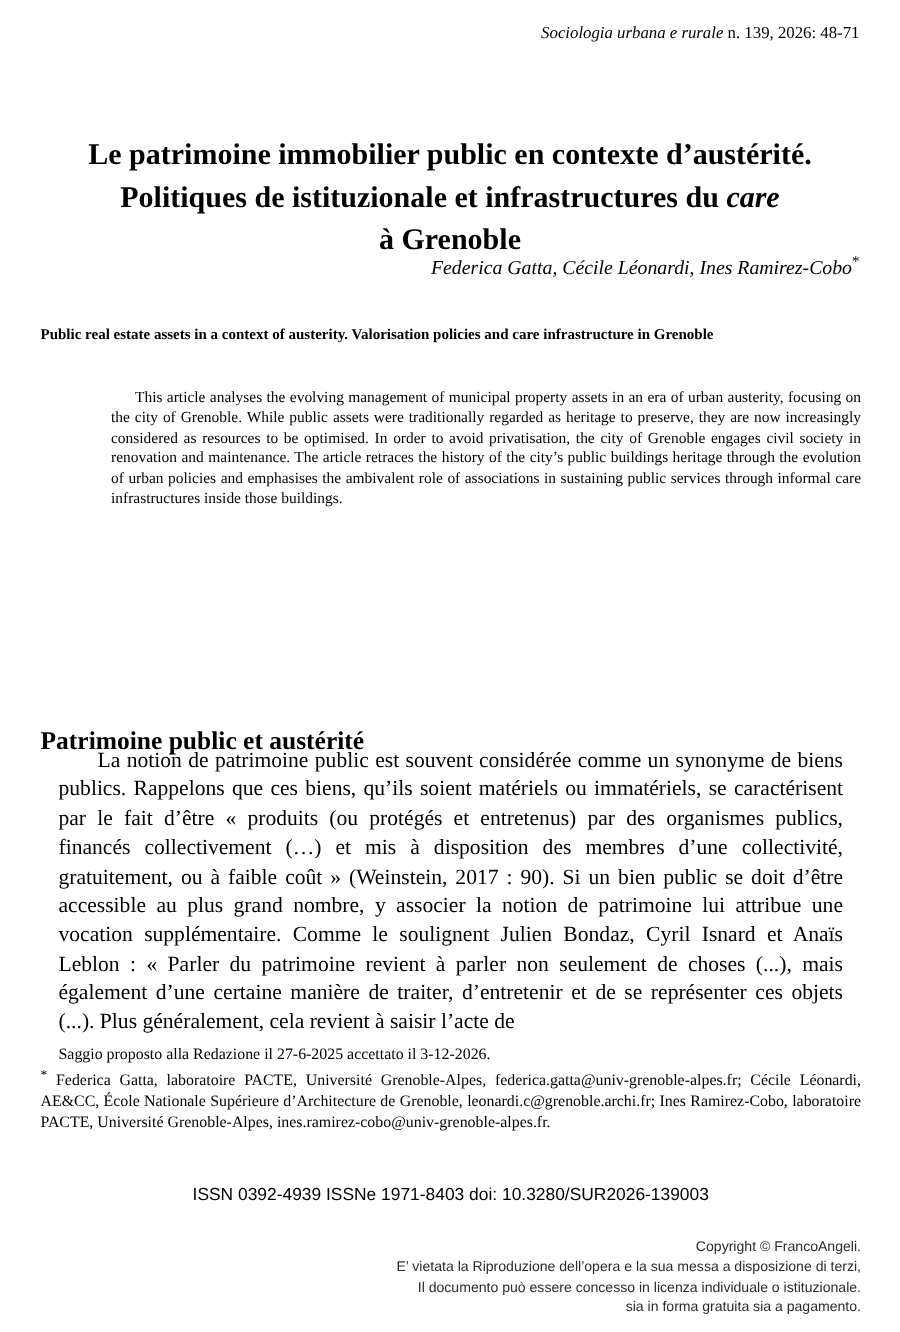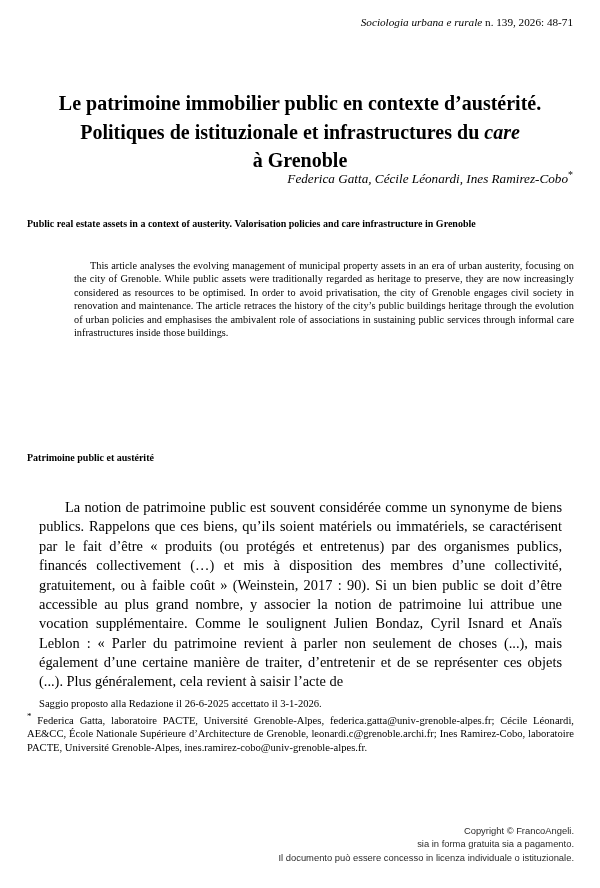"Patrimoine public et austérité" .section-heading { font-size: 10px -> 17px; top: 444px -> 470px }
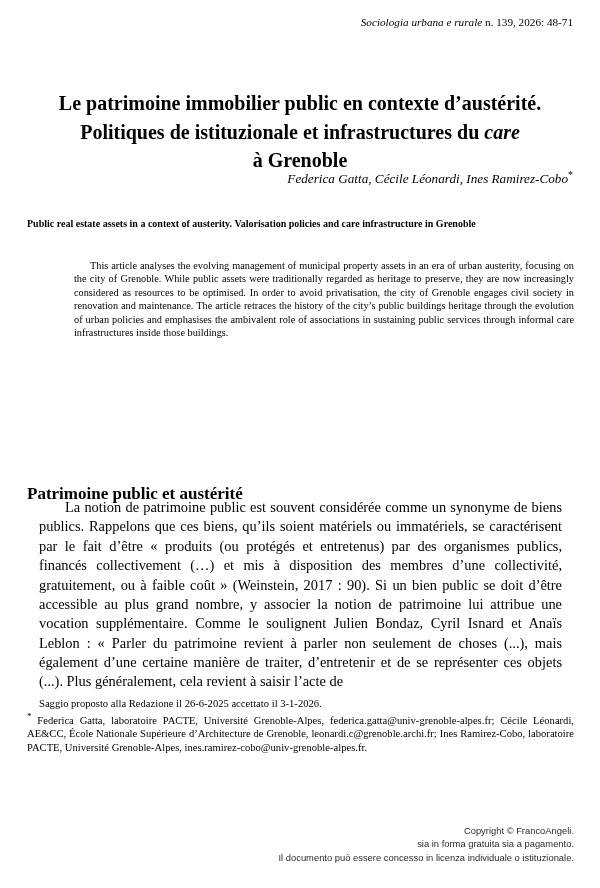"Saggio proposto alla Redazione il" p.fn-sub { text: 26-6-2025 accettato il 3-1-2026 -> 27-6-2025 accettato il 3-12-2026 }
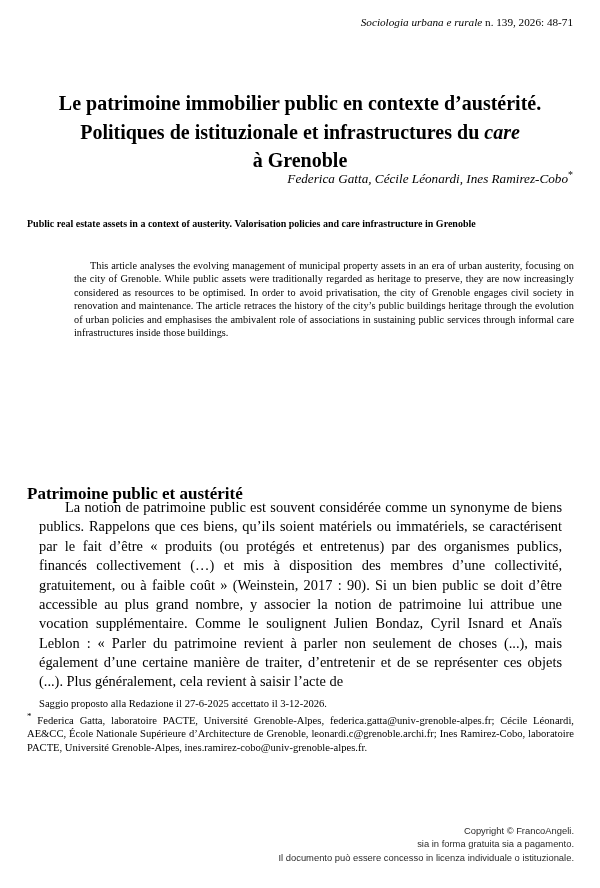"ISSN 0392-4939 ISSNe 1971-8403 doi:" div.issn-line { html: none -> <div>ISSN 0392-4939 ISSNe 1971-8403 doi: 10.3280/SUR2026-139003</div> }
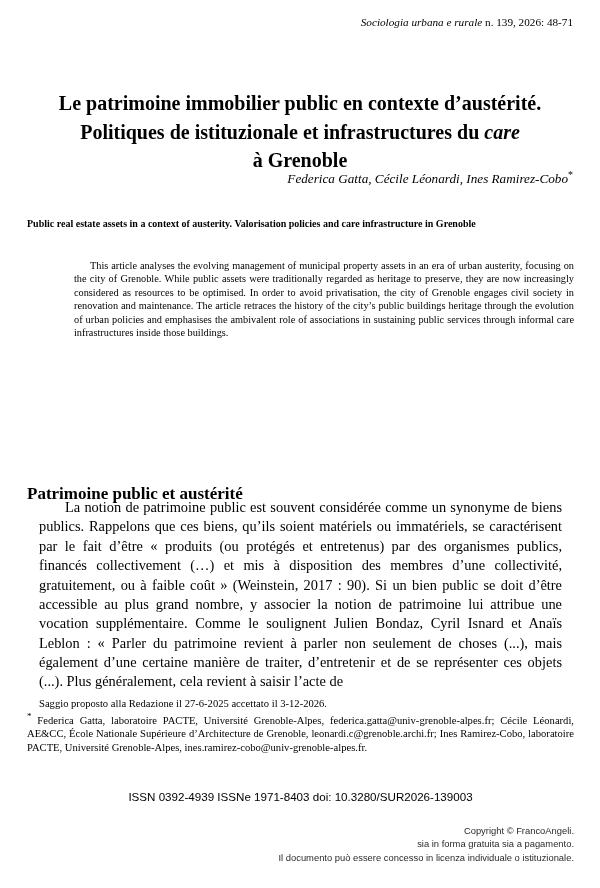"E’ vietata la Riproduzione dell’opera" div { html: none -> <div>E’ vietata la Riproduzione dell’opera e la sua messa a disposizione di terzi,</div> }
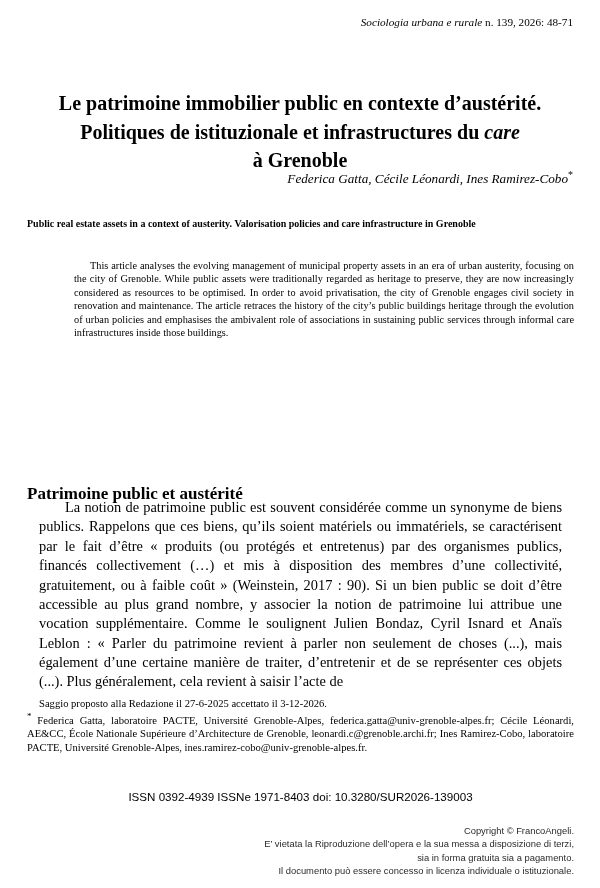"sia in forma gratuita sia" div { order: before "Il documento può essere concesso" -> after "Il documento può essere concesso" }
